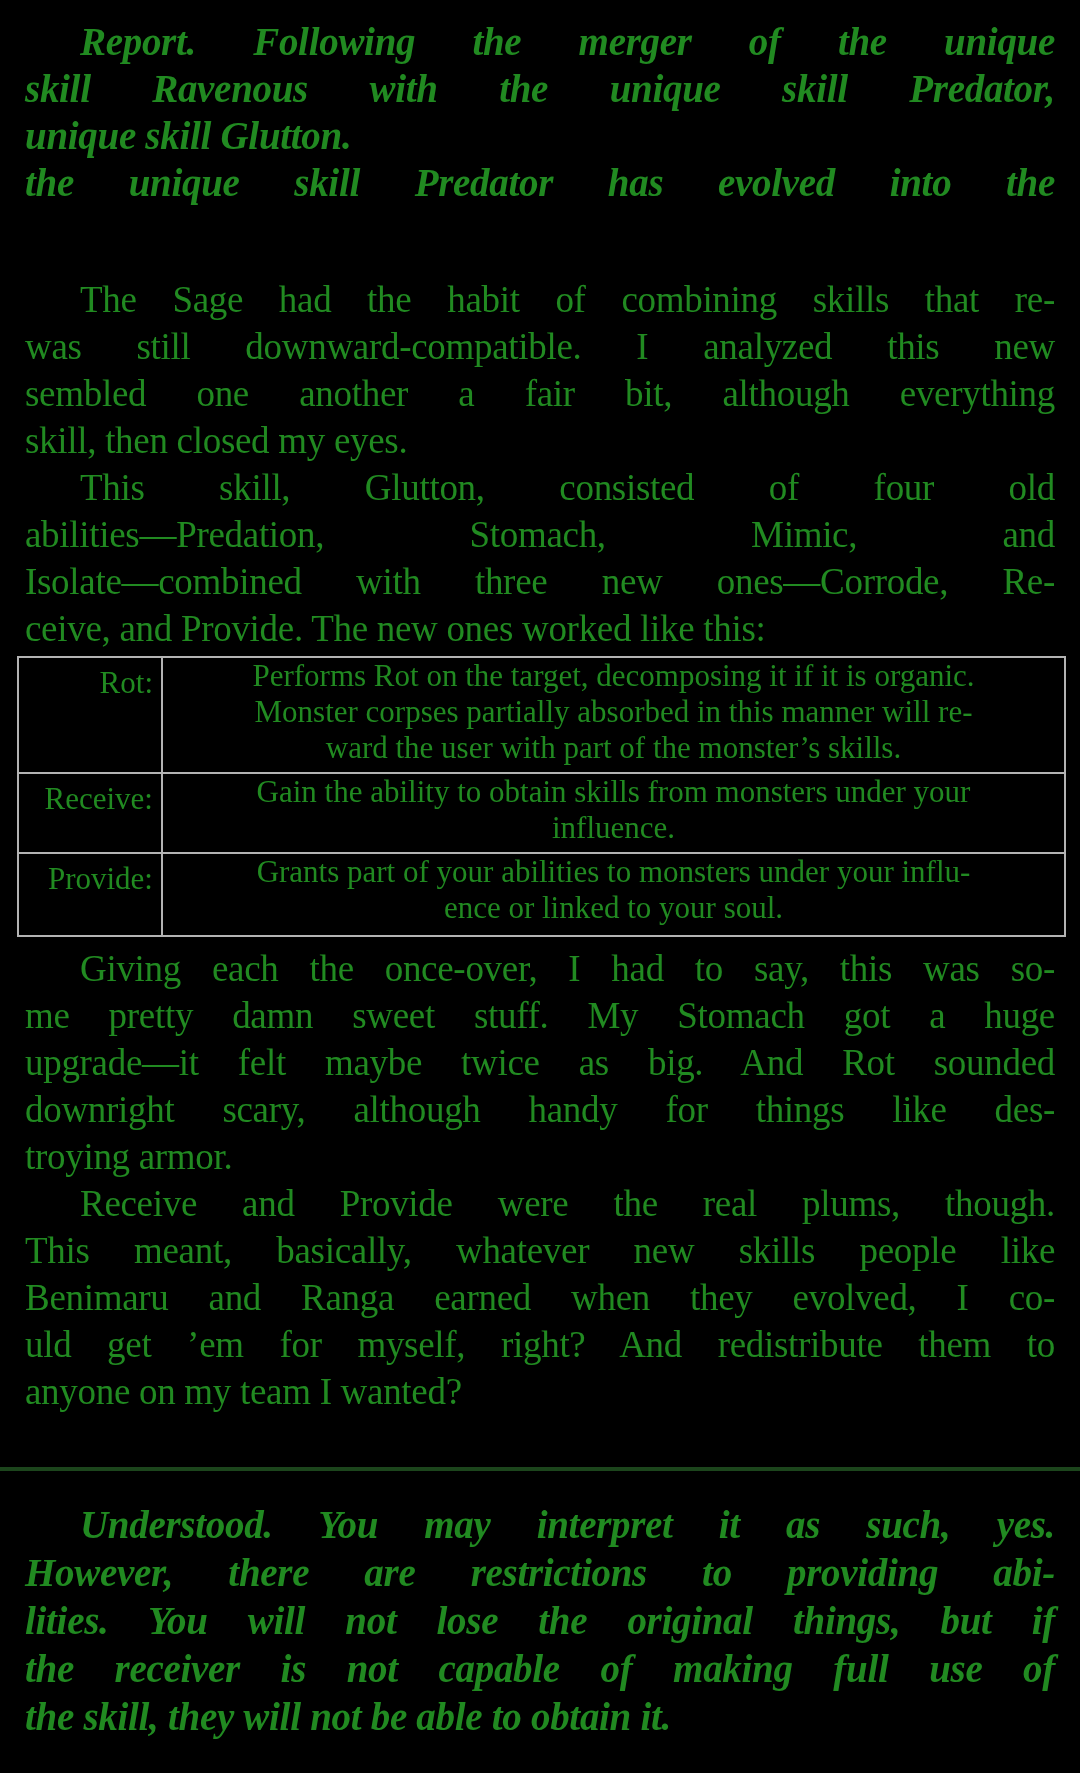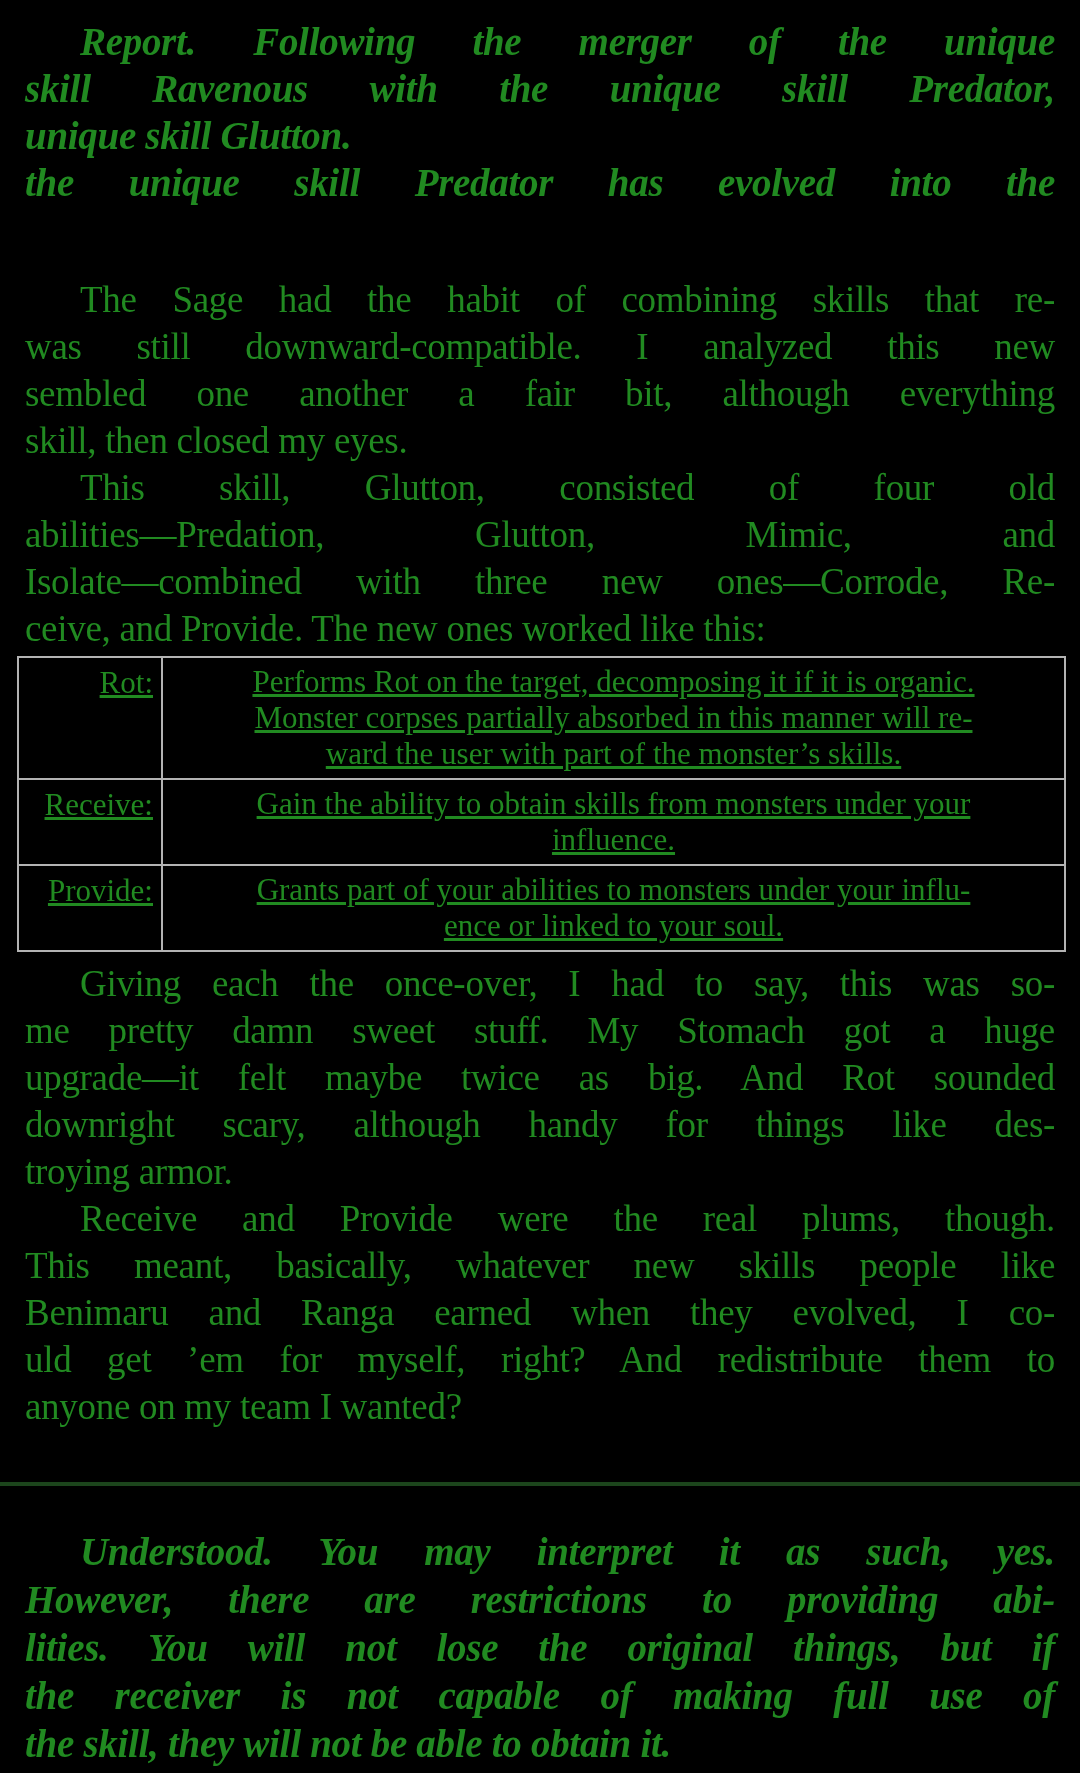"abilities—Predation, Glutton, Mimic, and" div.tline { text: Glutton -> Stomach }
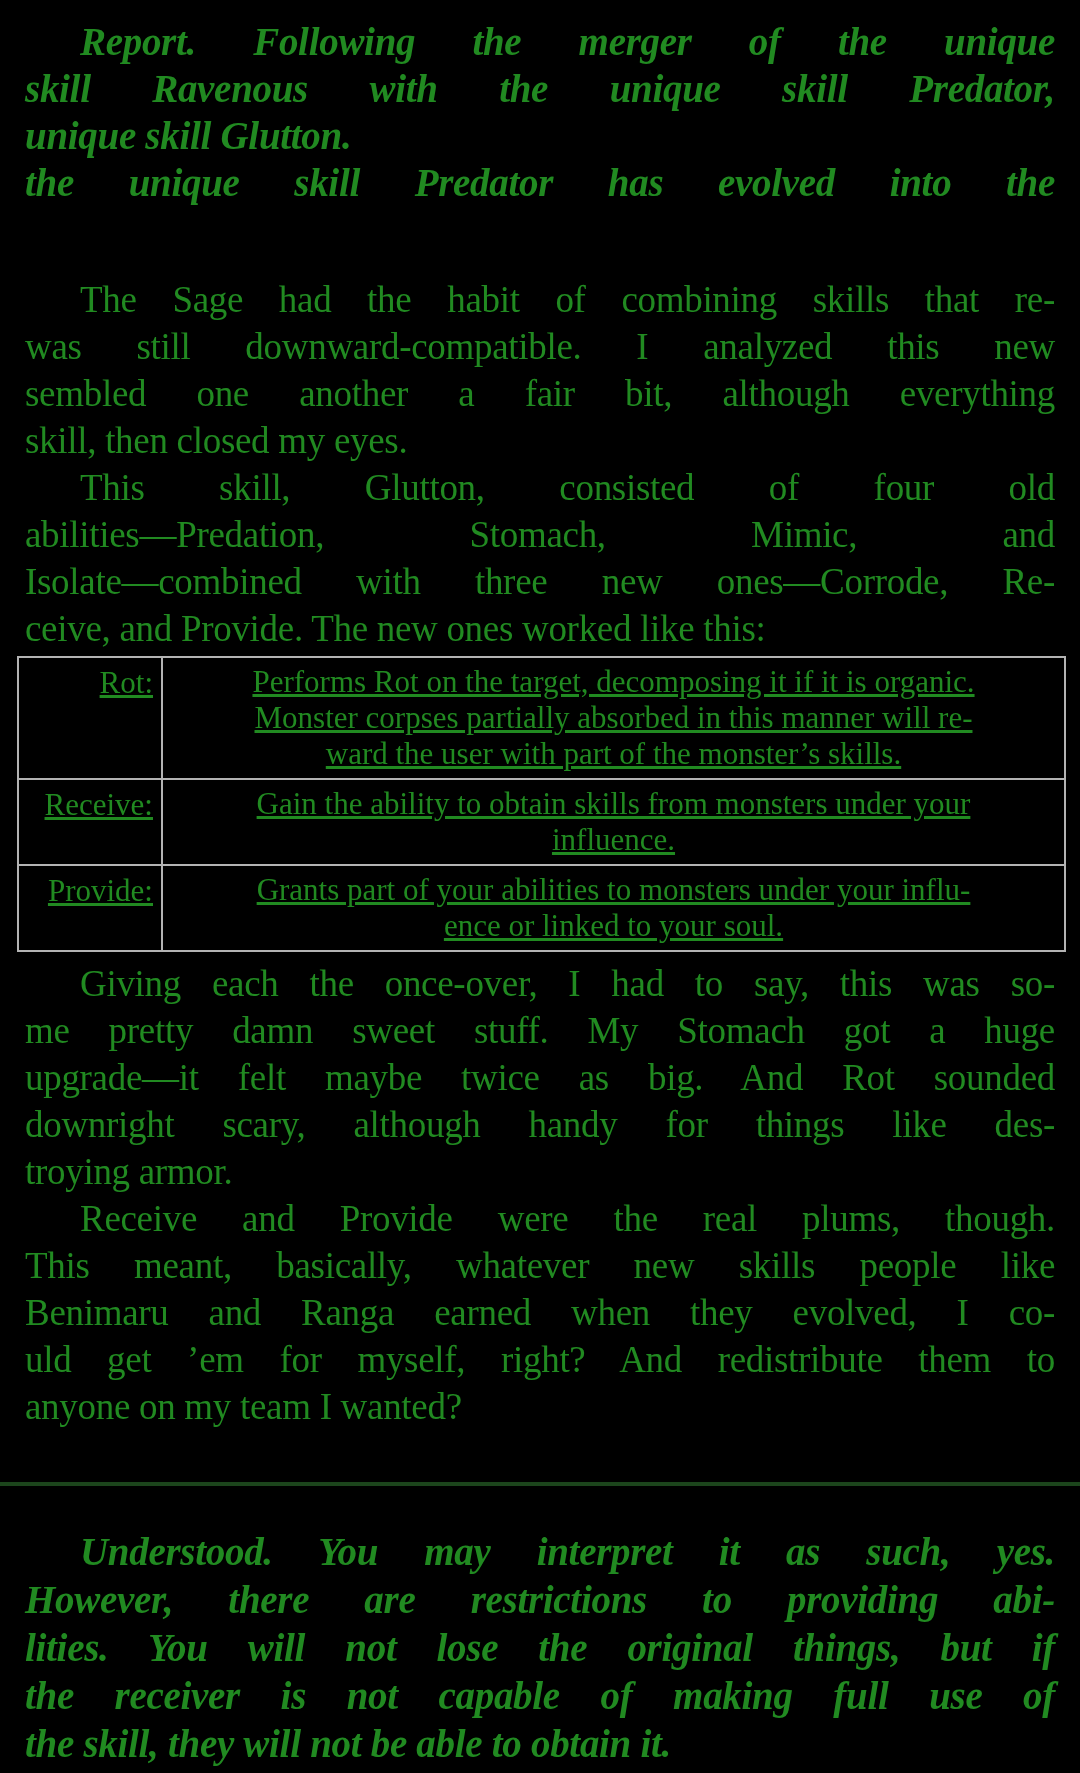"Rot:" .skill-row { text-decoration: underline -> none }
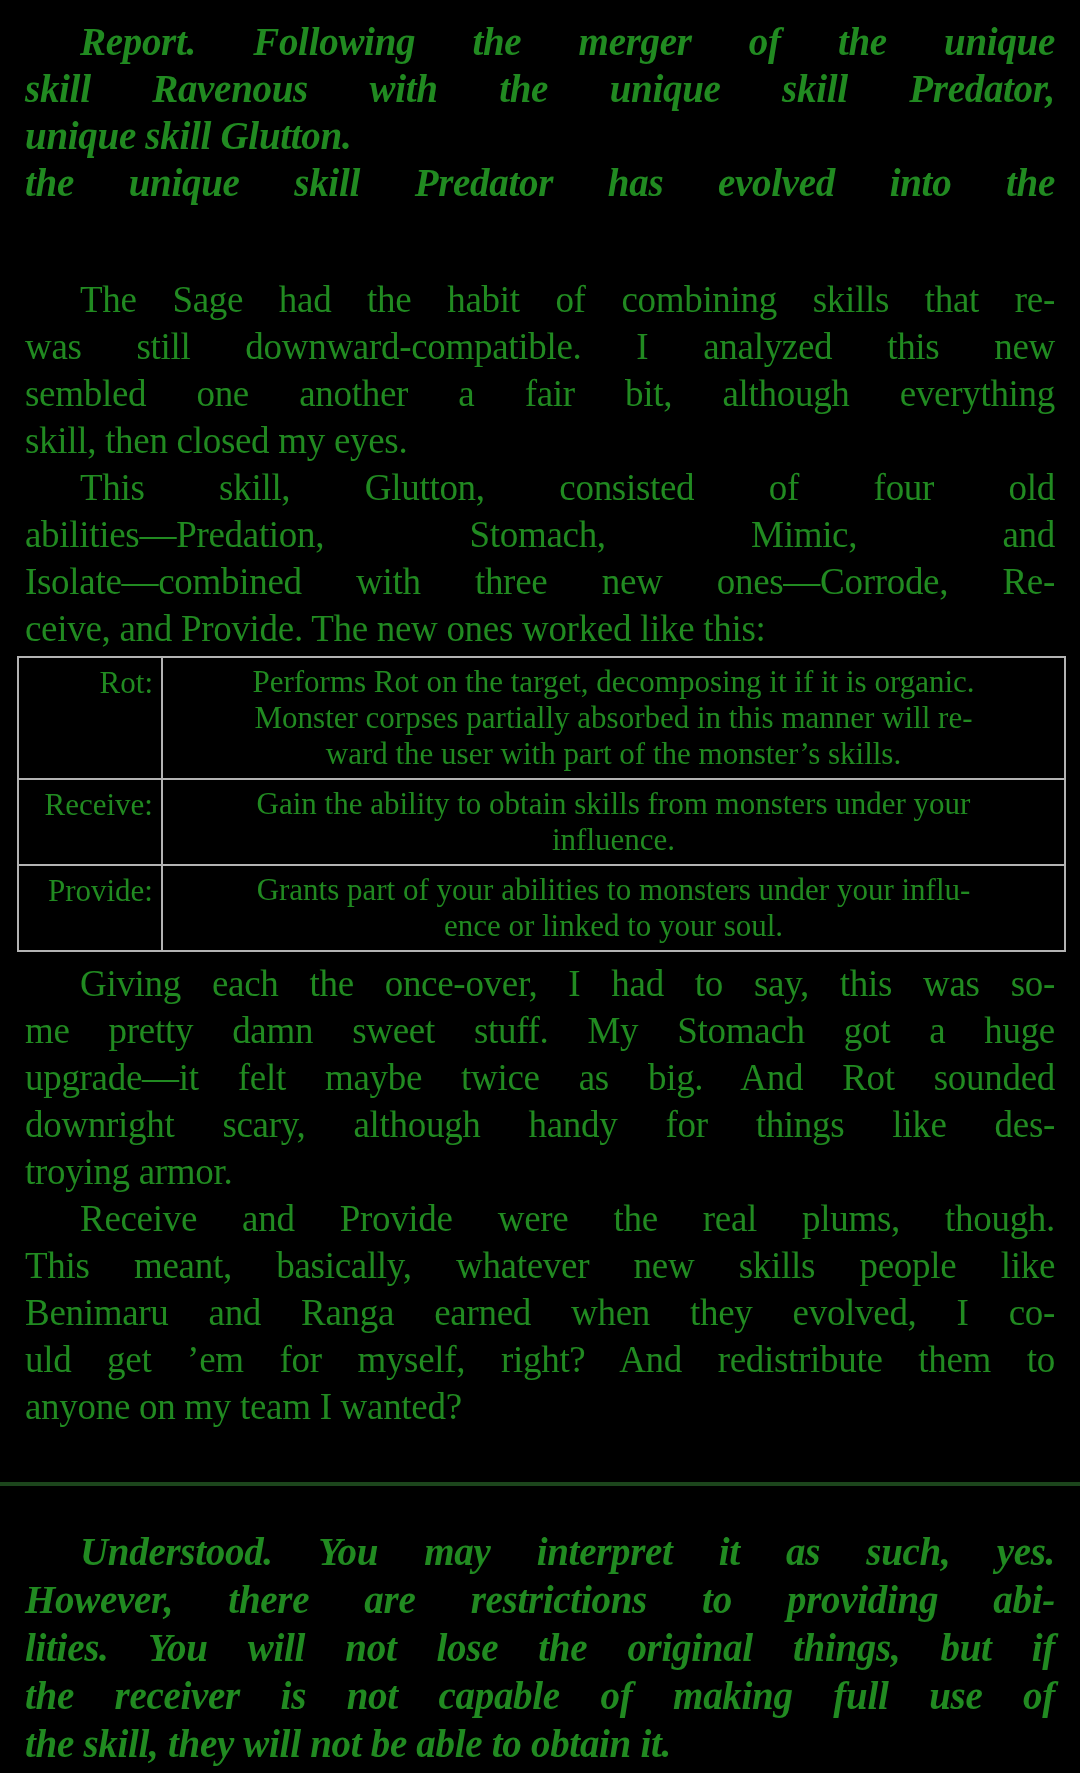"Performs Rot on the target," .skill-desc { padding: 6px 8px 6px 8px -> 0 8px 6px 8px }
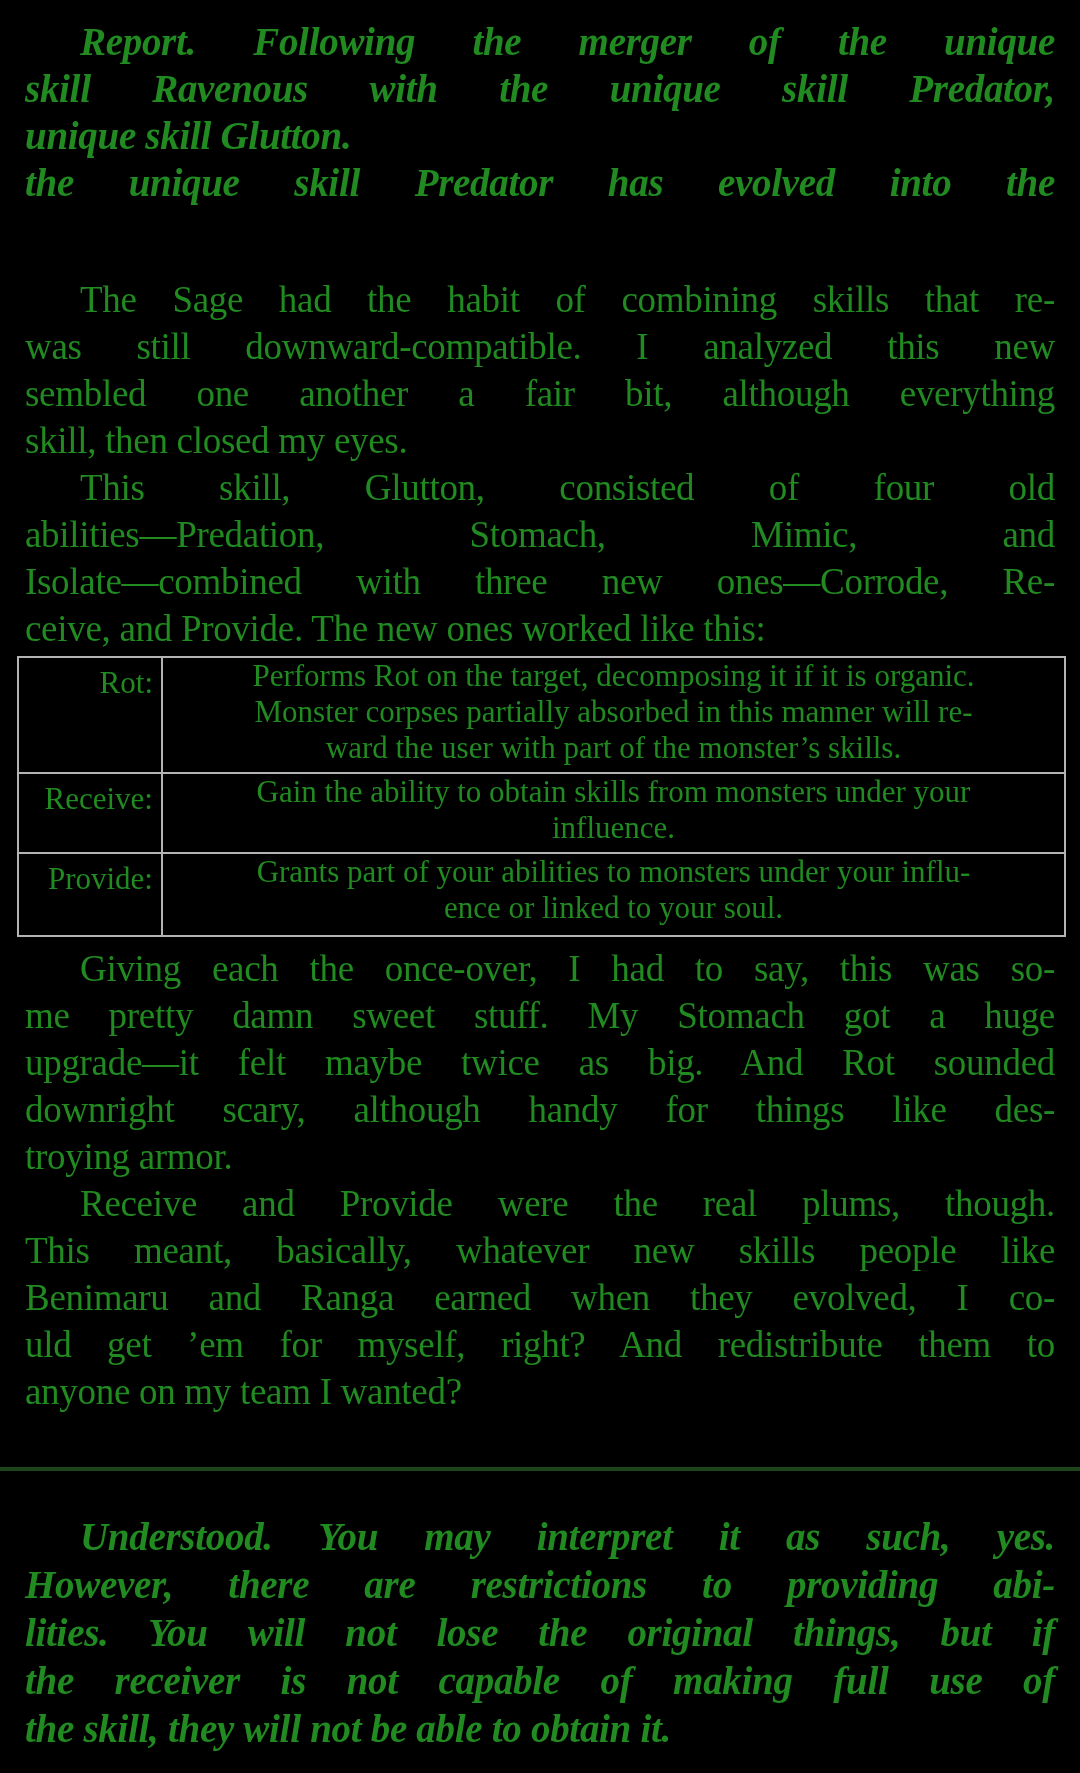"Understood. You may interpret it" .sage-bottom { margin-top: 42px -> 30px }
